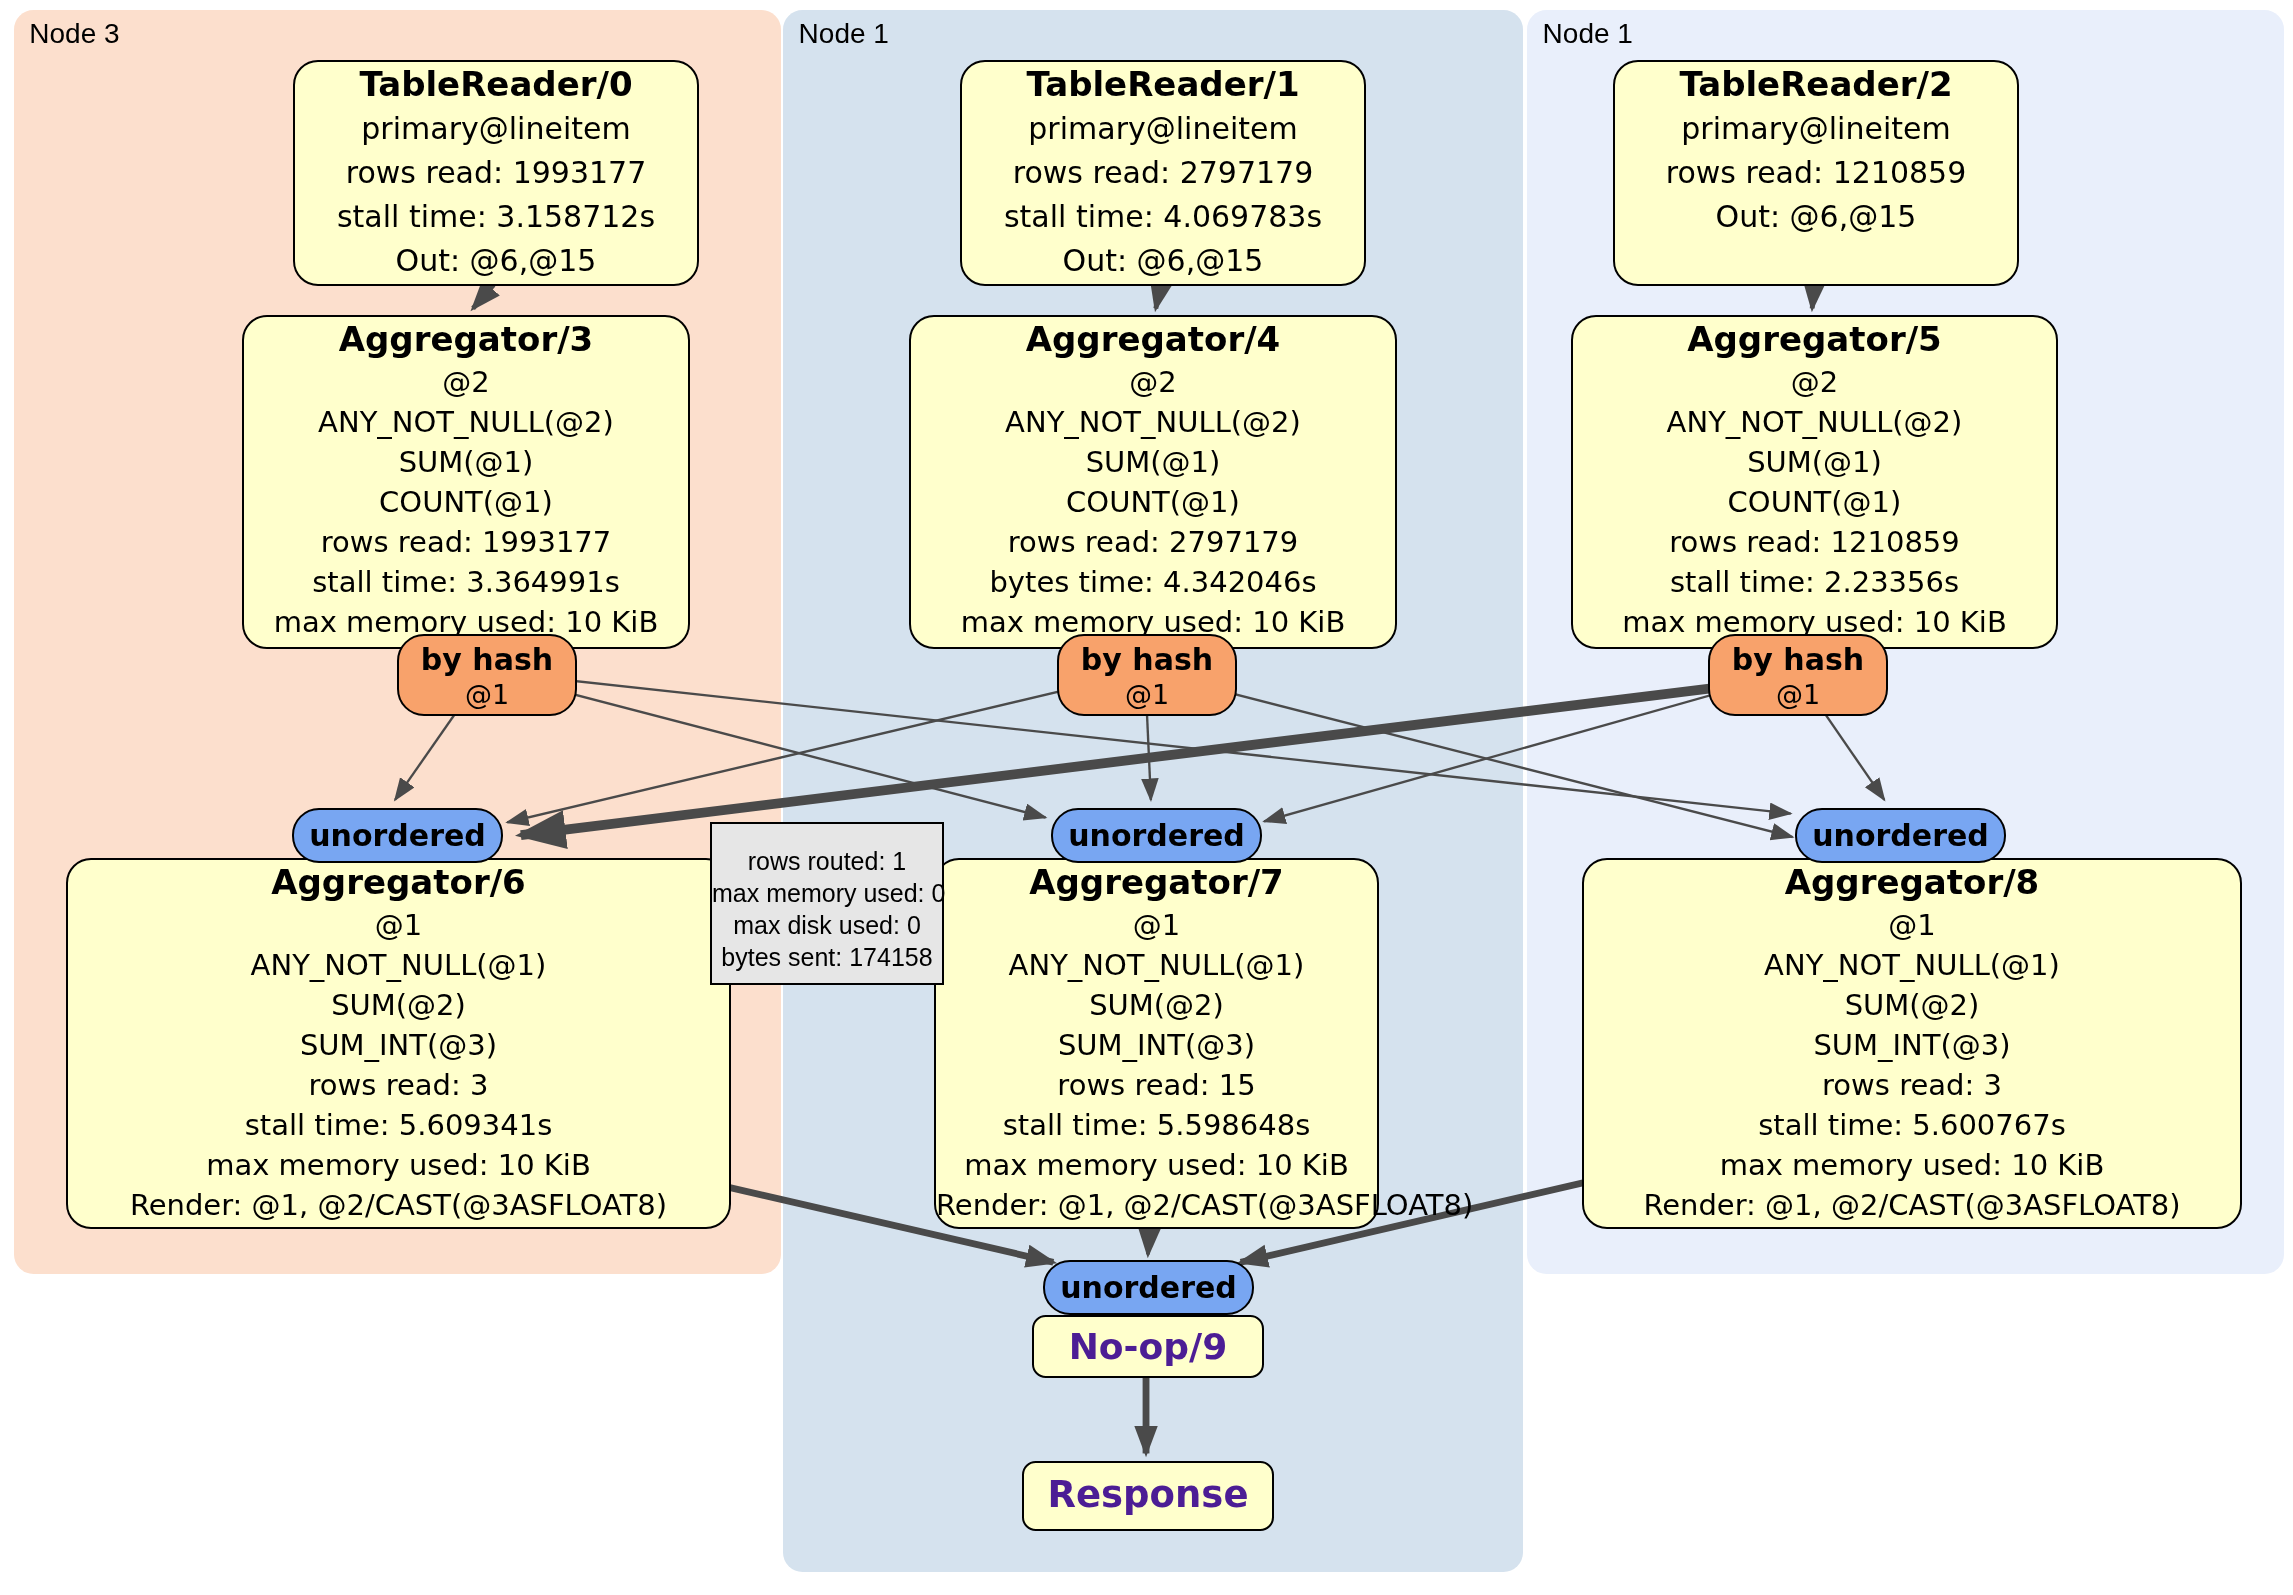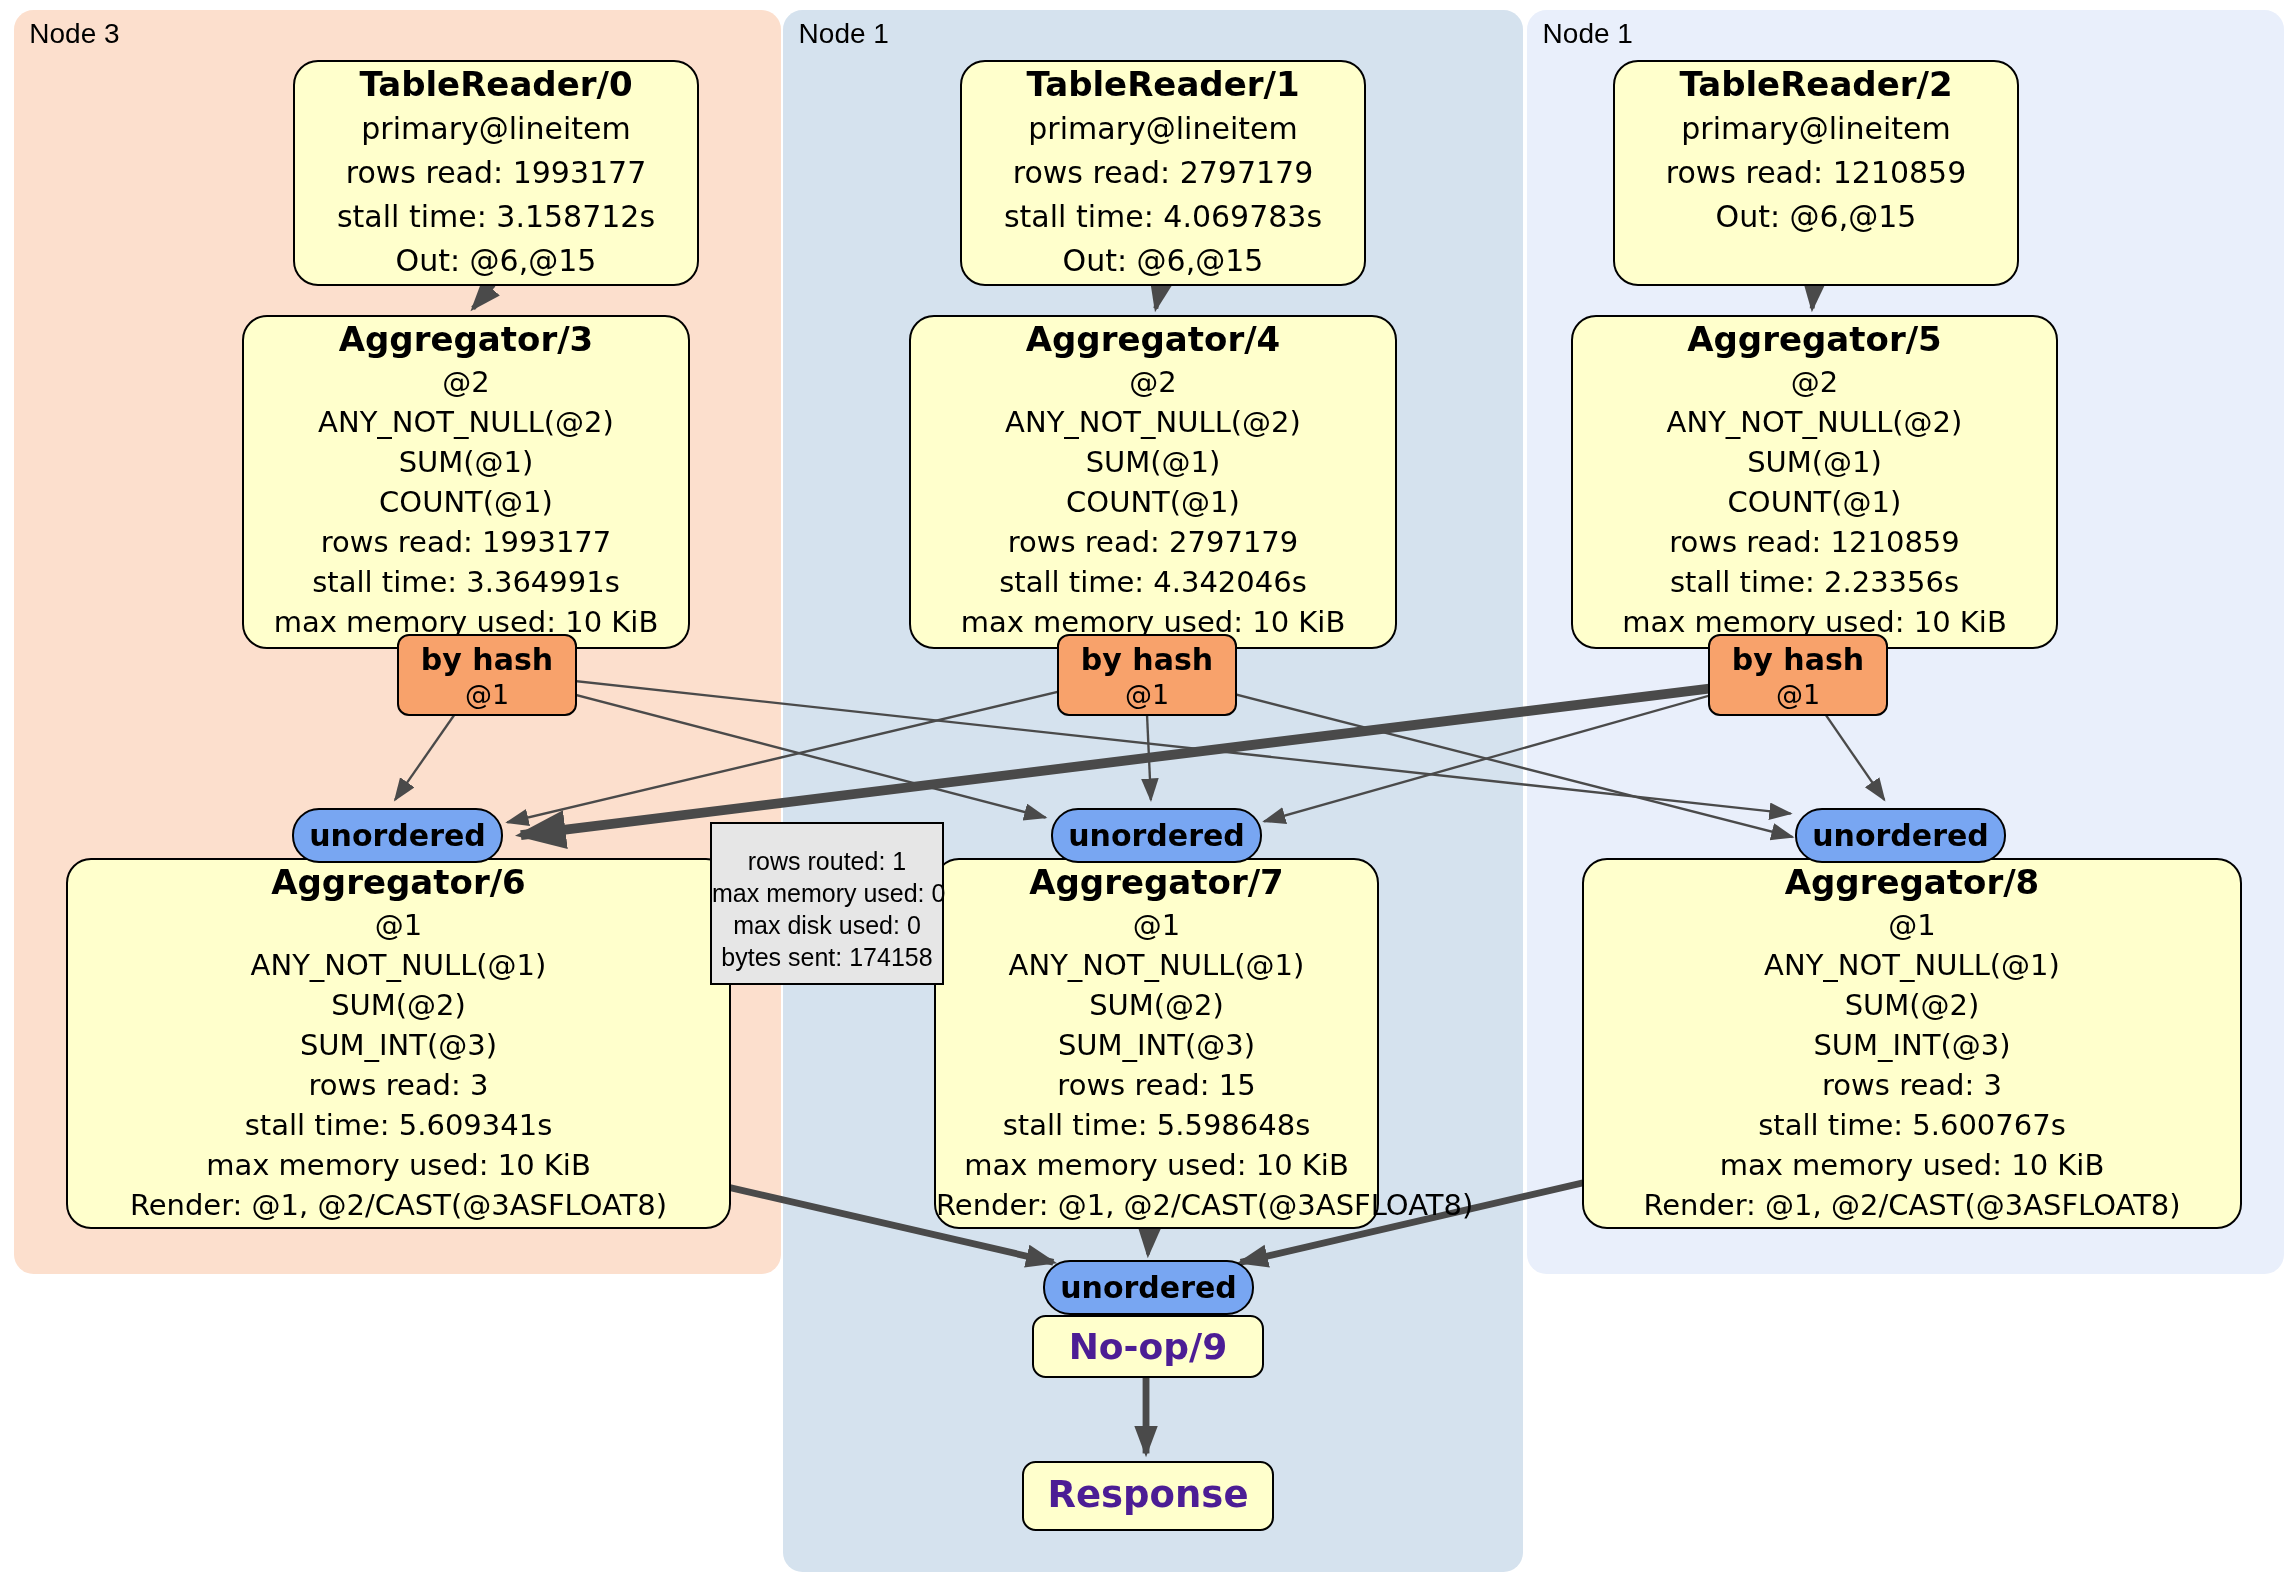"stall time: 4.342046s" div.bline { text: stall -> bytes }
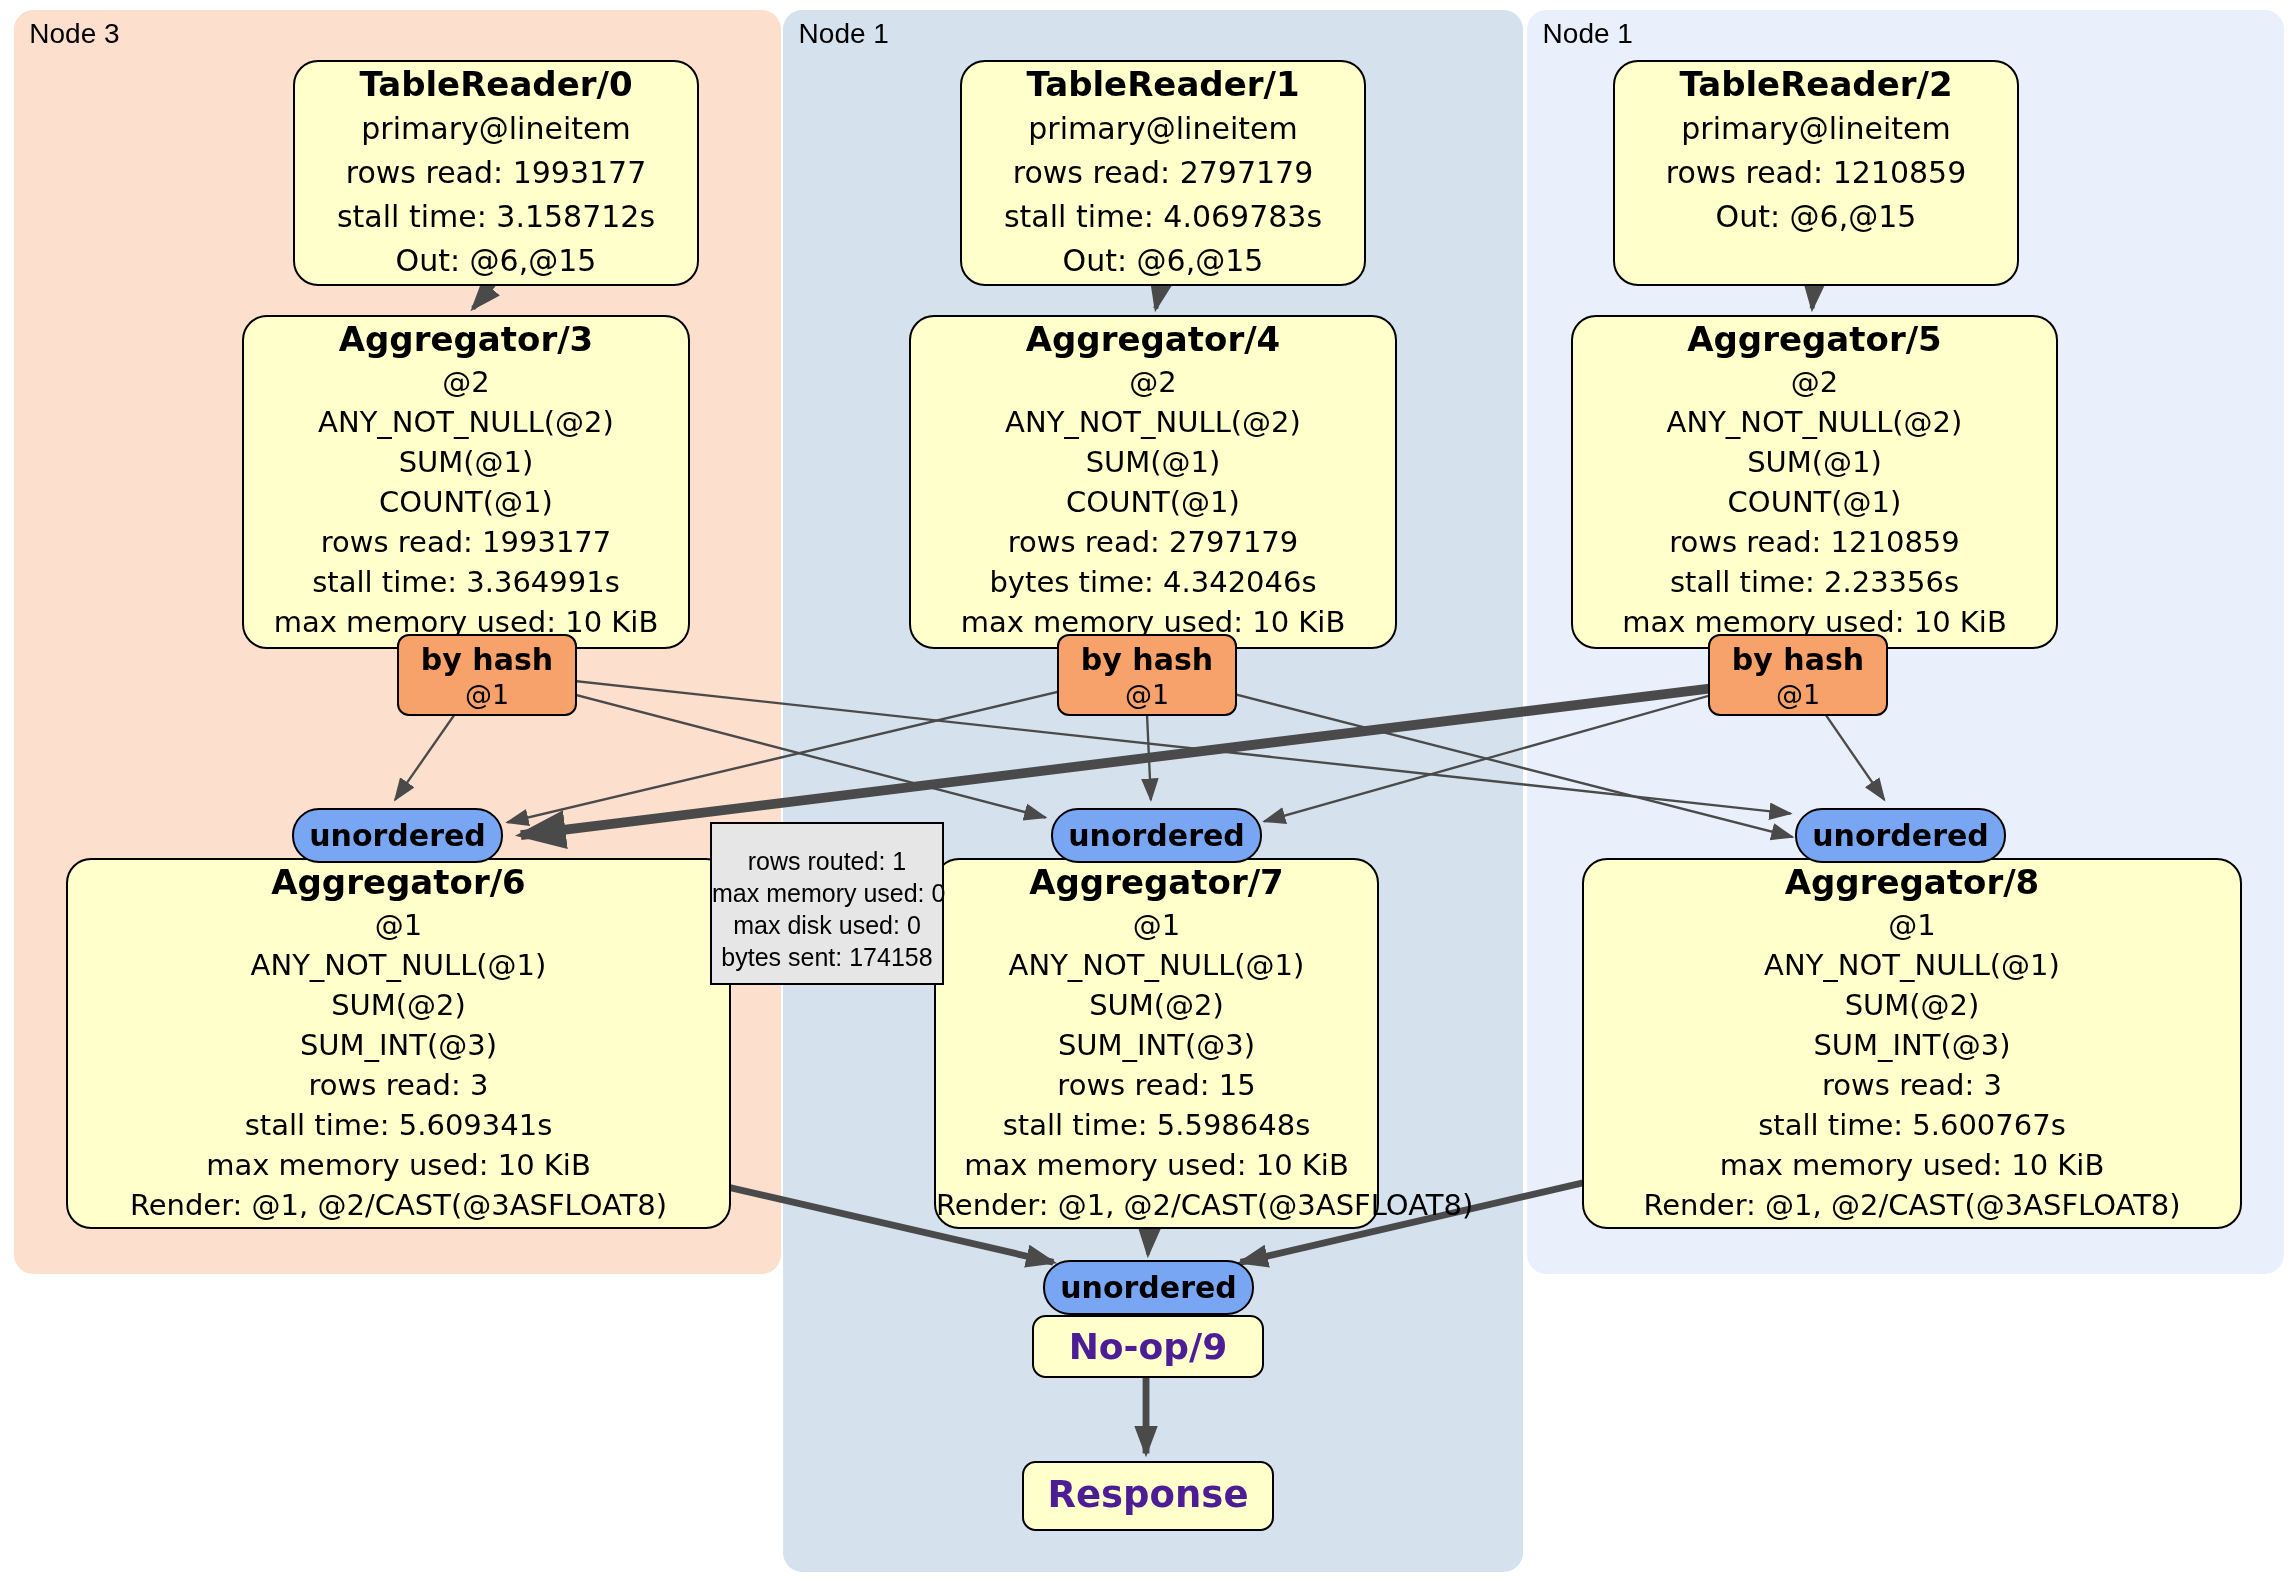"by hash" .hash { border-radius: 12px -> 27px }
